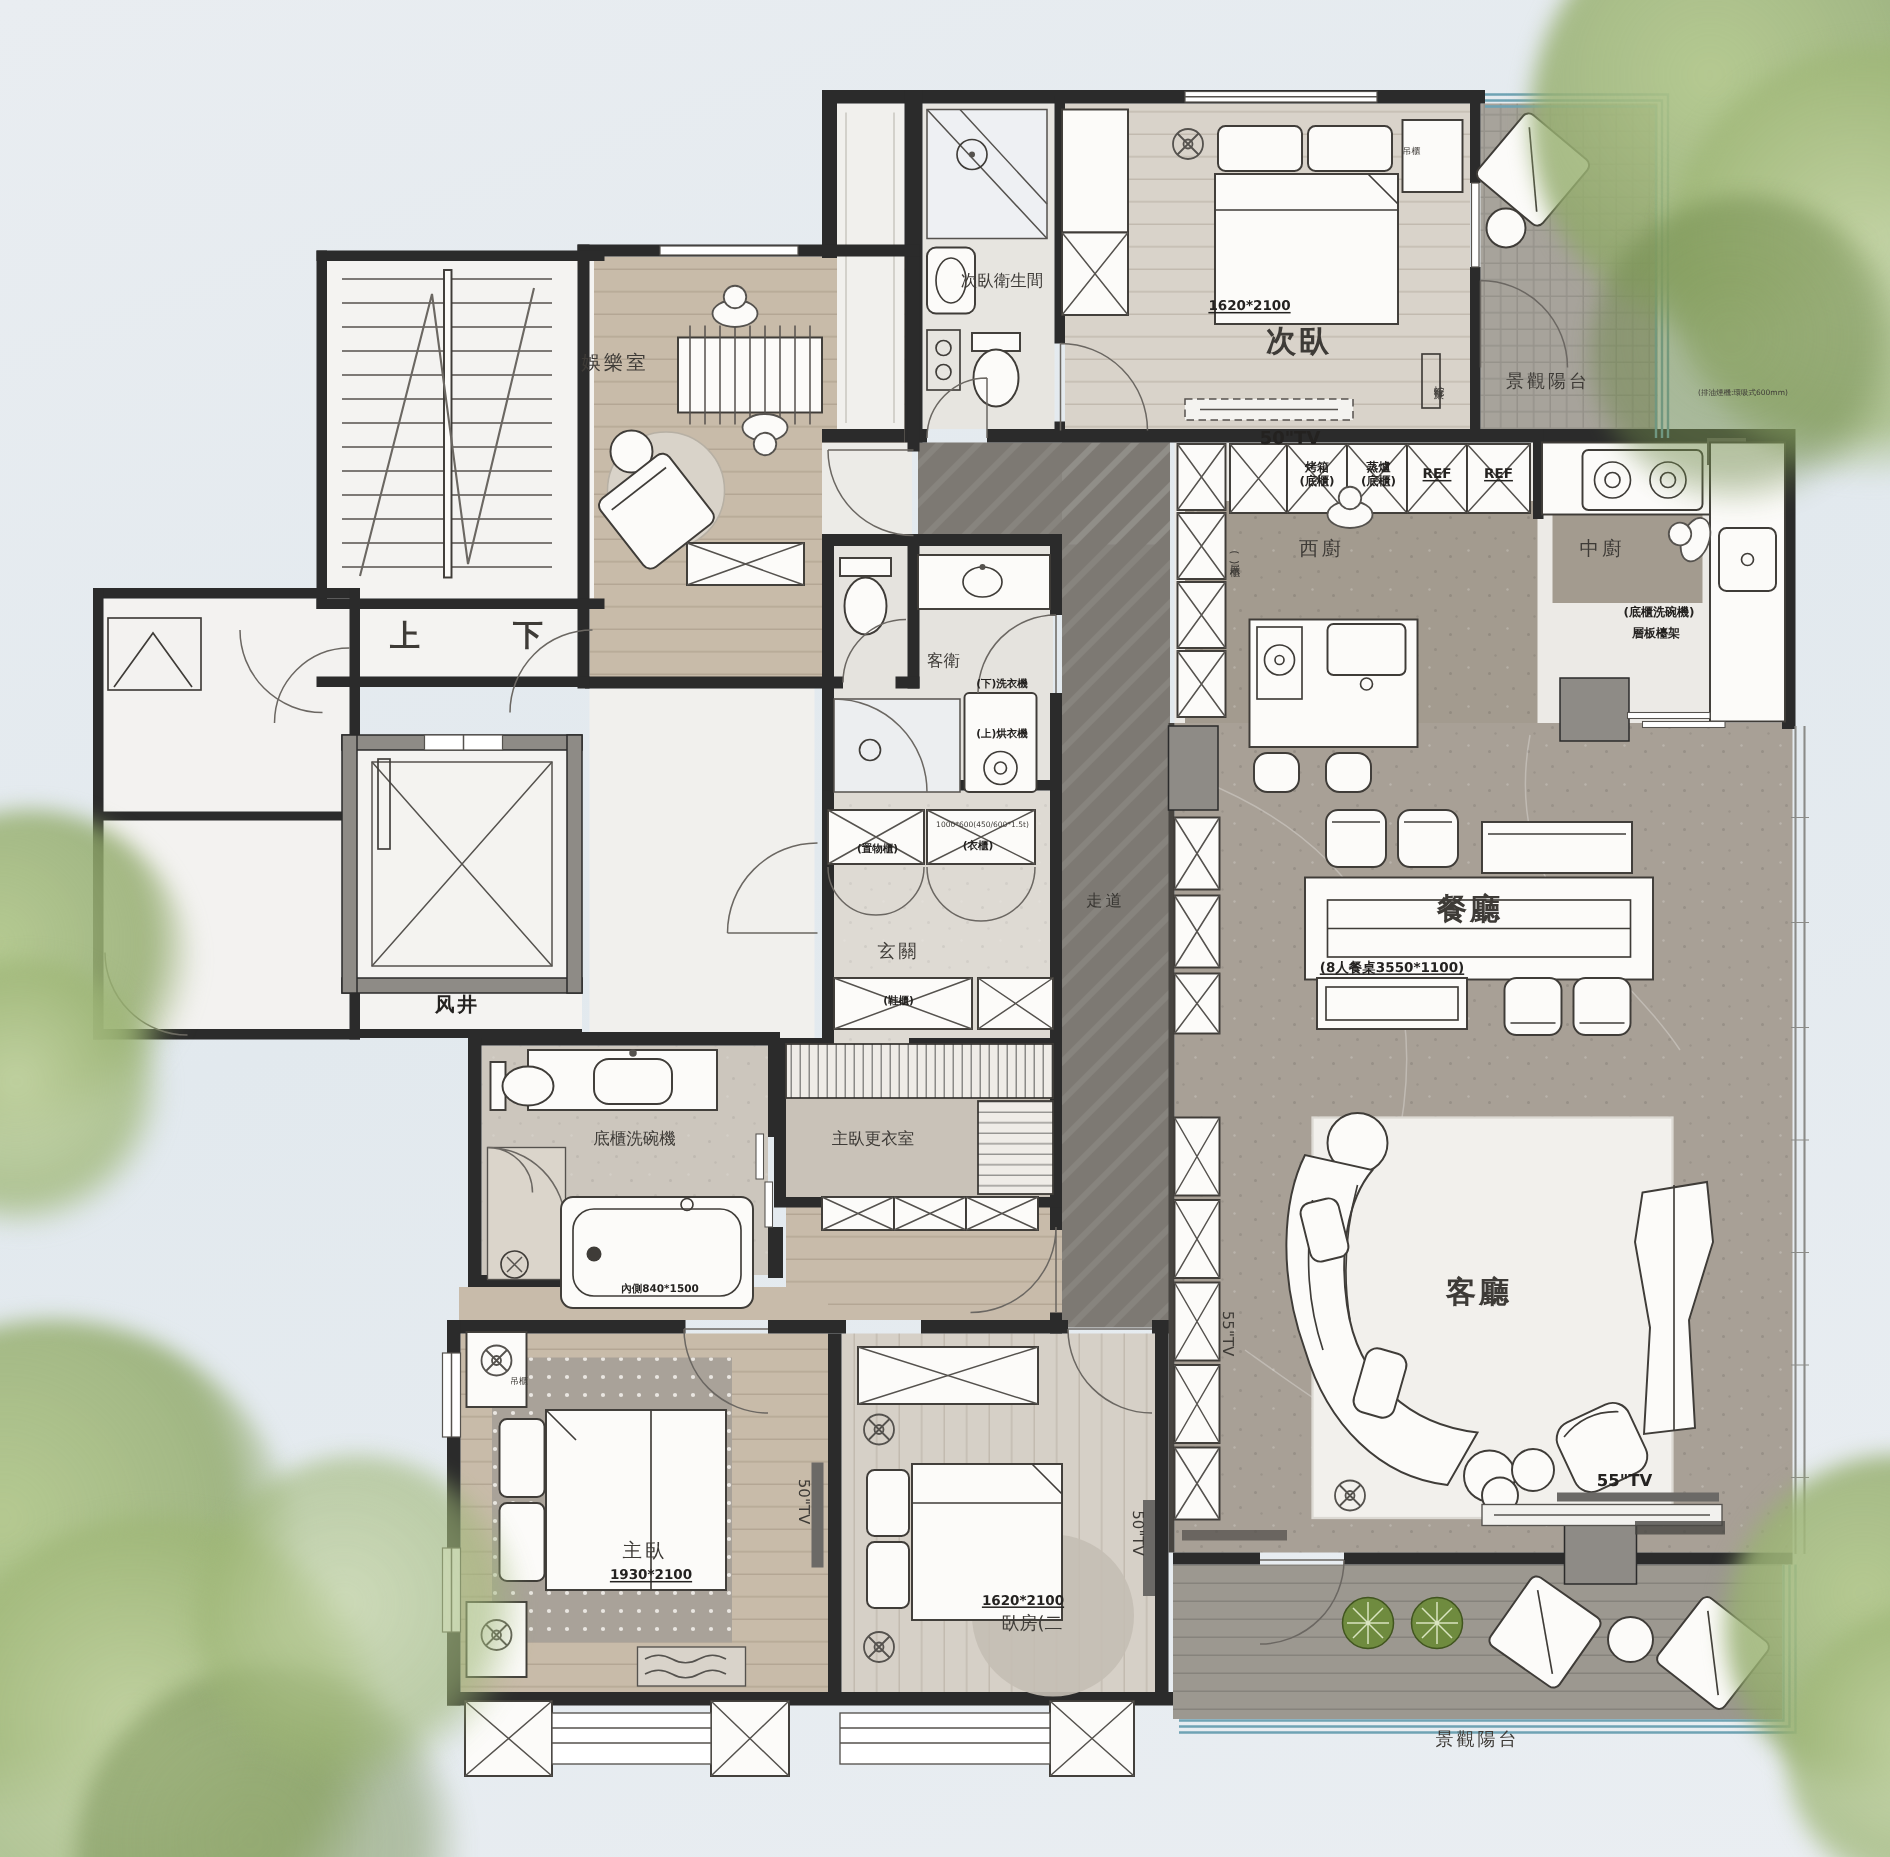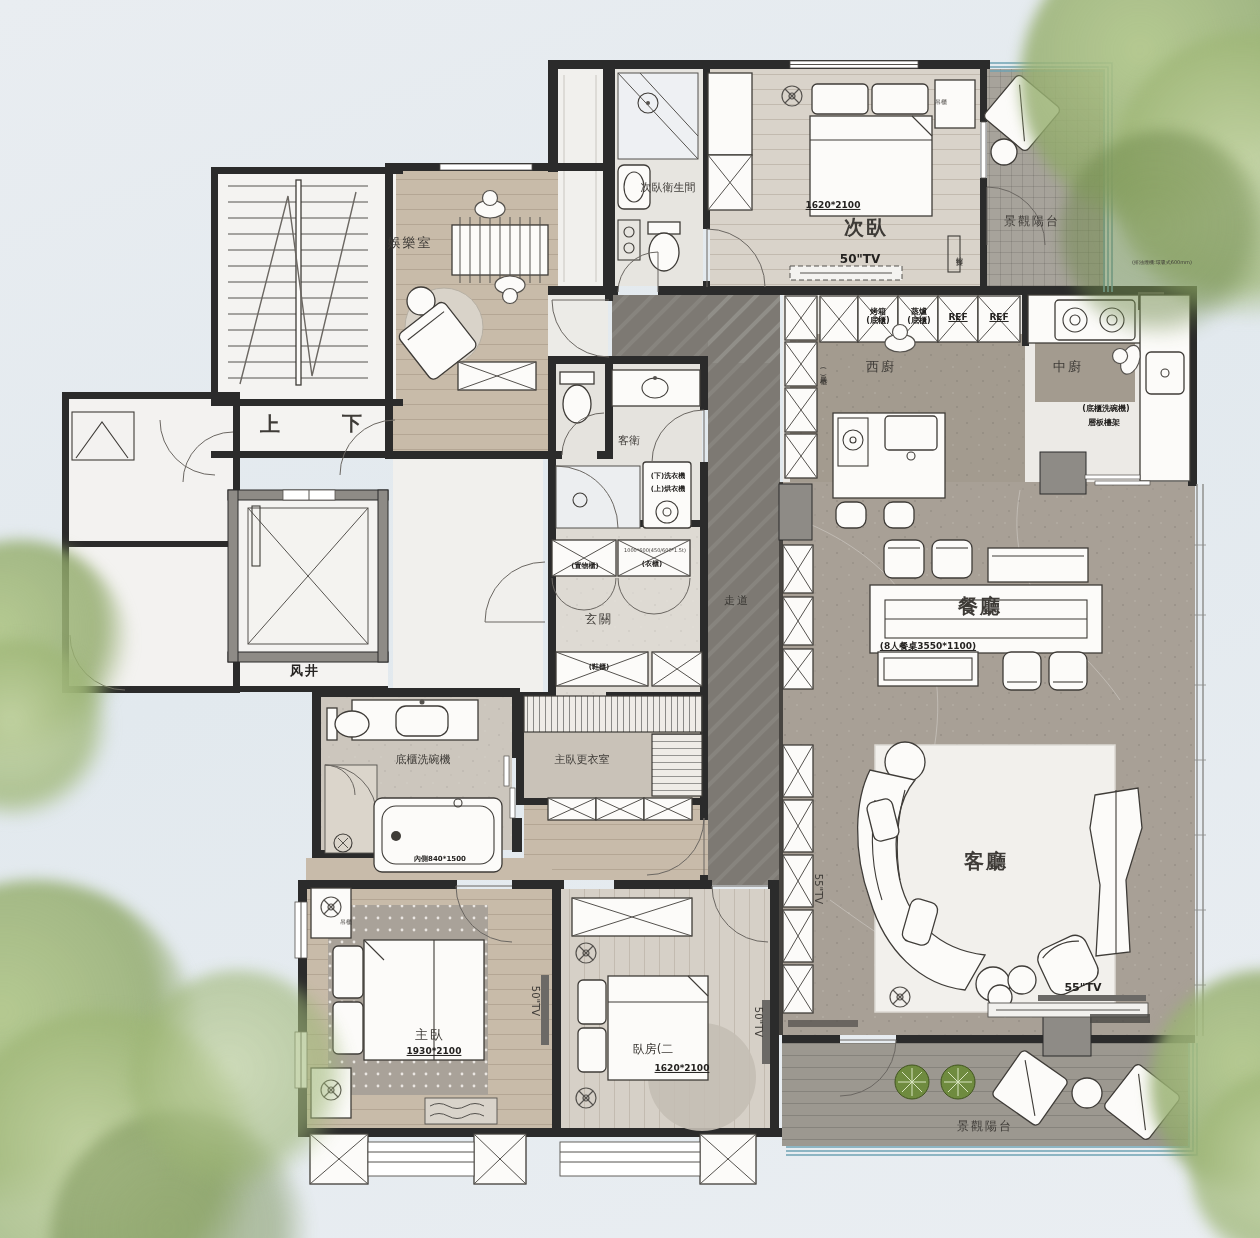"景觀陽台" .s12 { margin-top: none -> 33px }
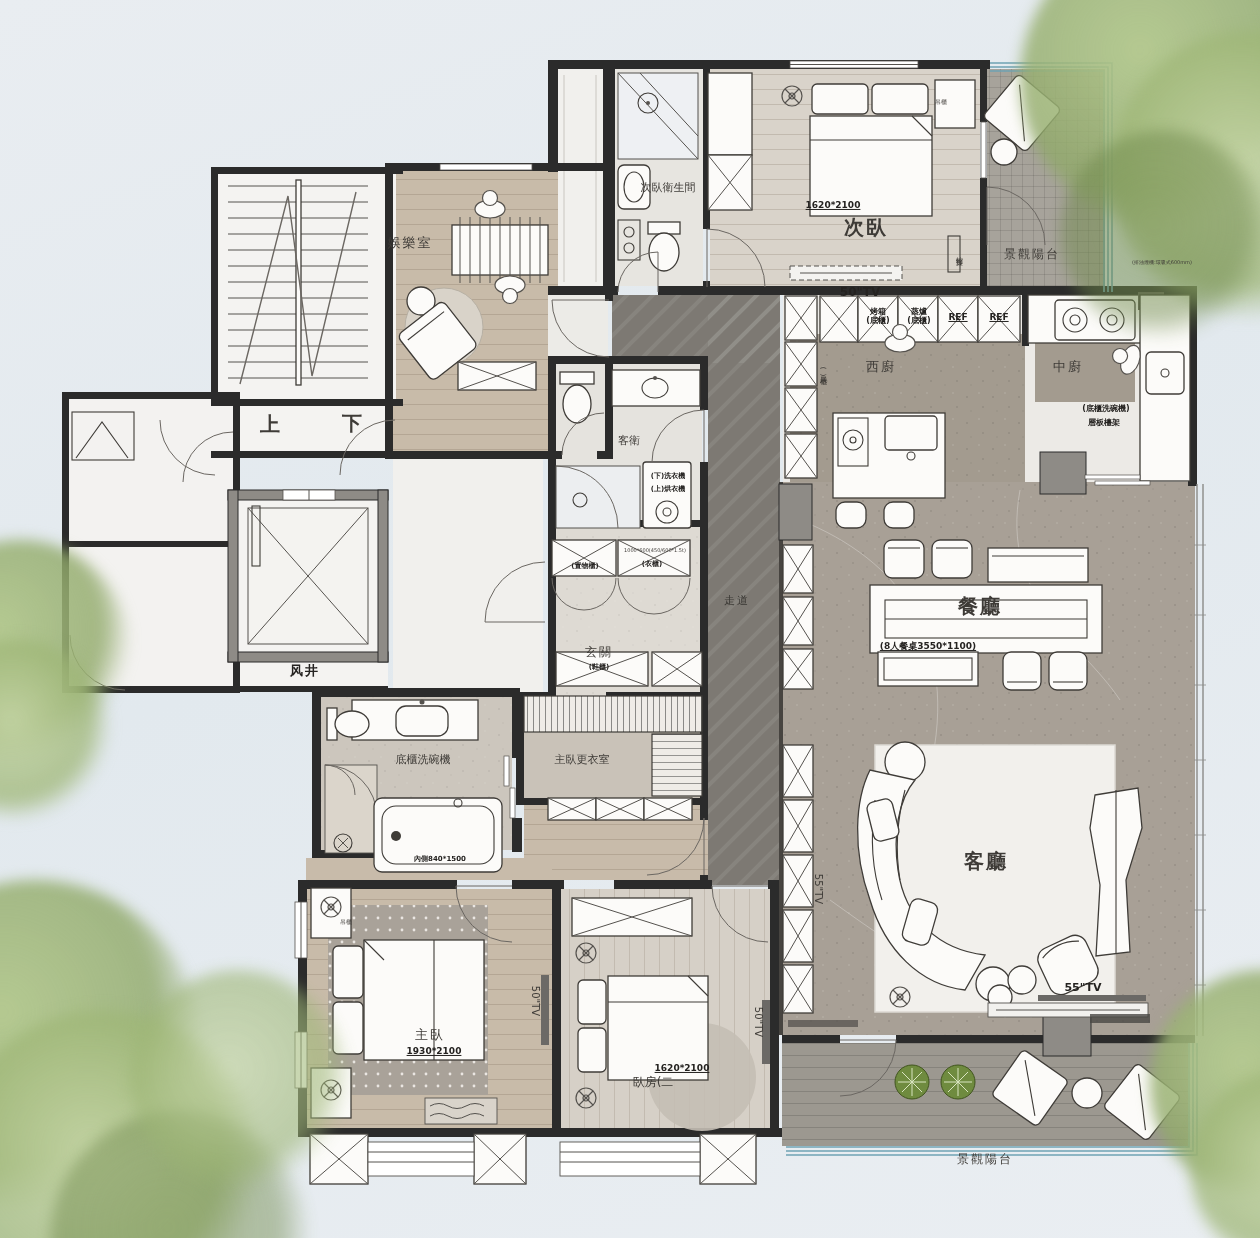"(下)洗衣機" div.lbl { top: 477px -> 457px }
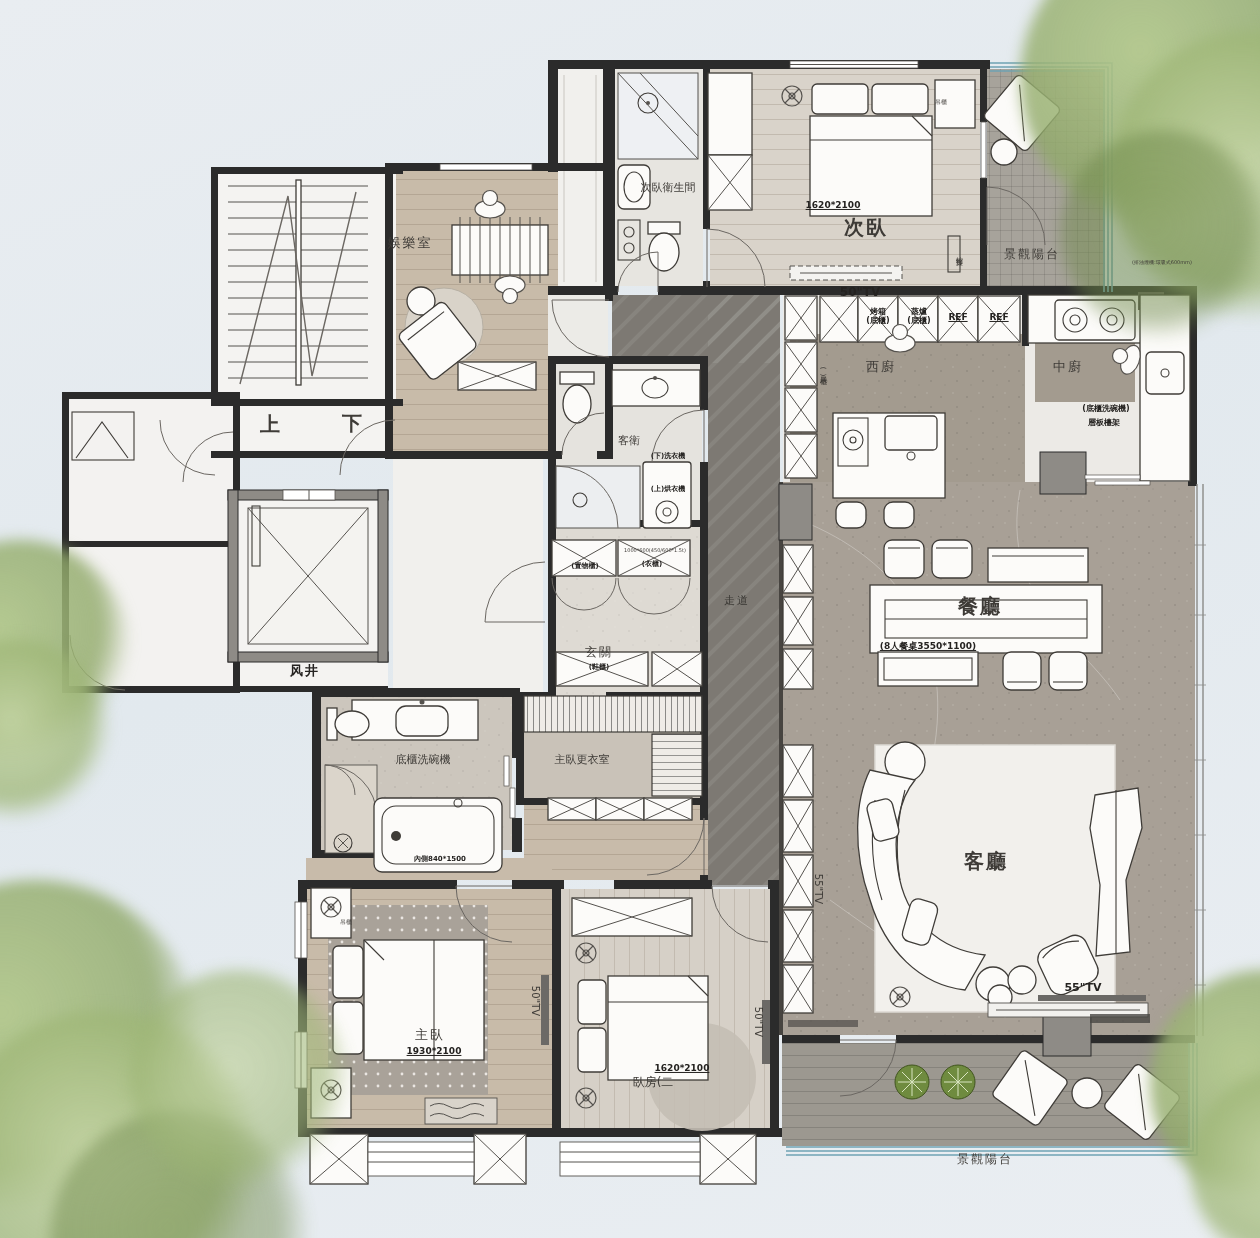"玄關" div.lbl { top: 620px -> 602px }
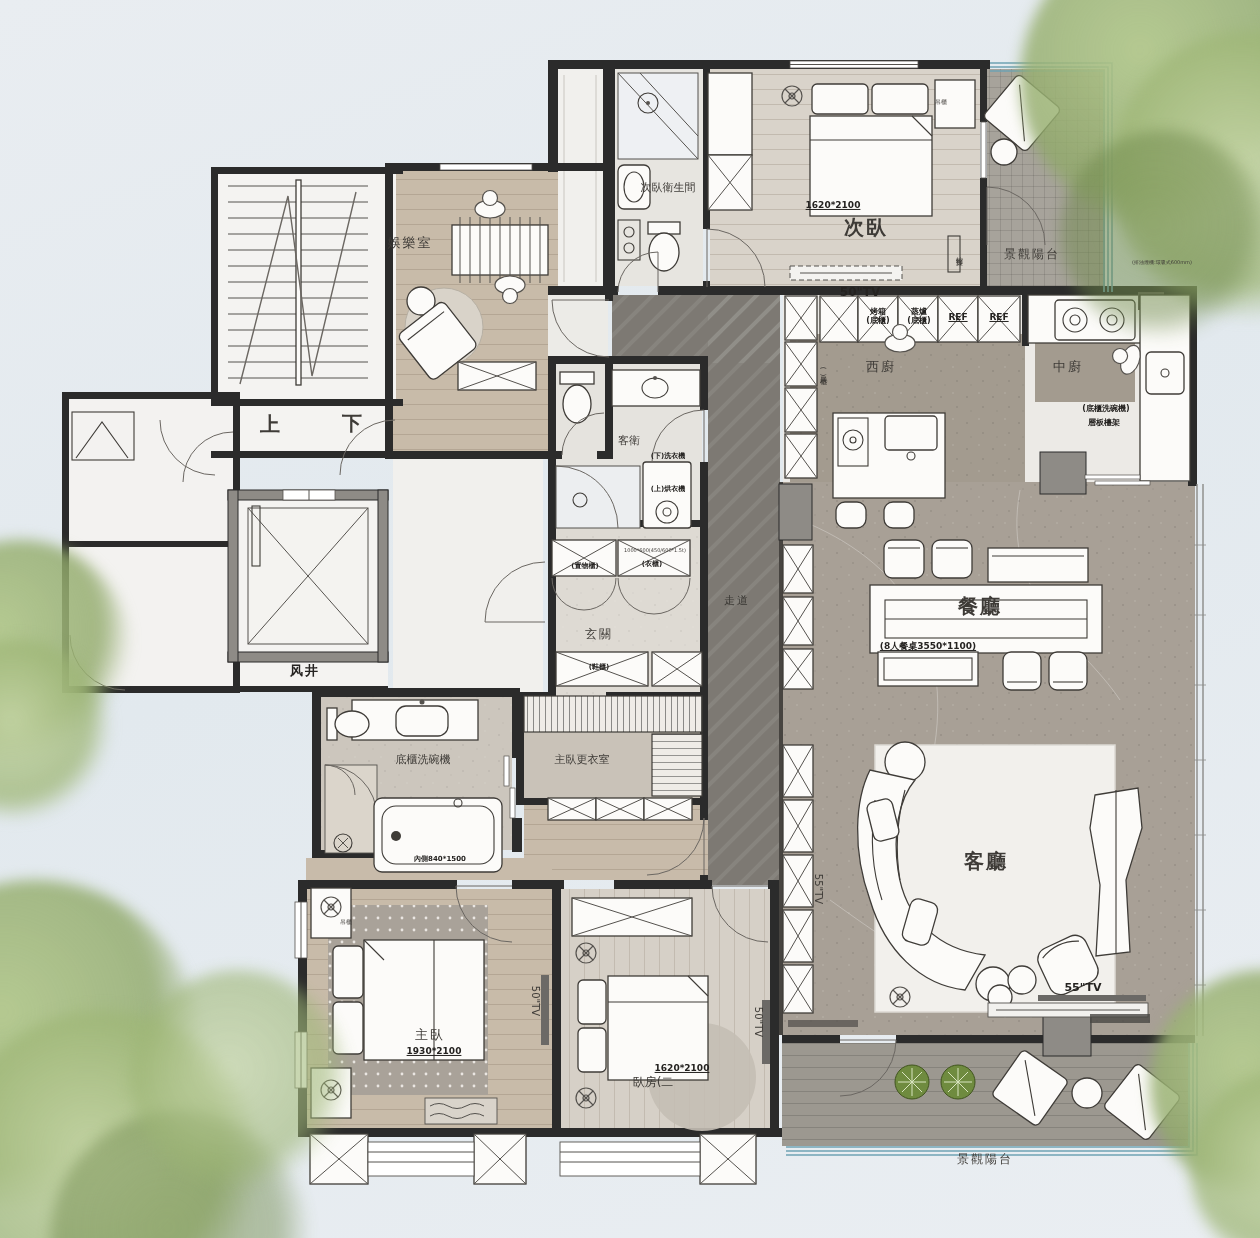"臥房(二" div.lbl { left: 653px -> 688px }
